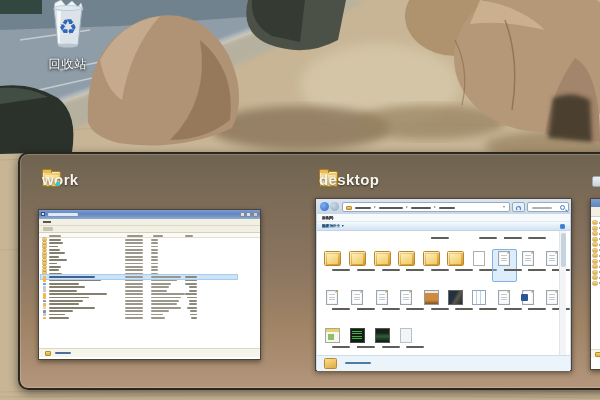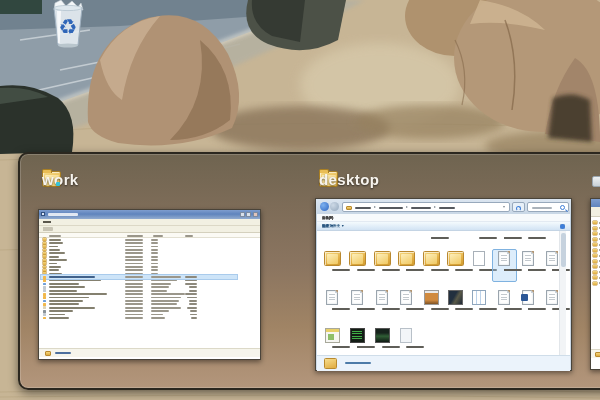"回收站" div.bin-label { html: none -> <div>回收站</div> }
